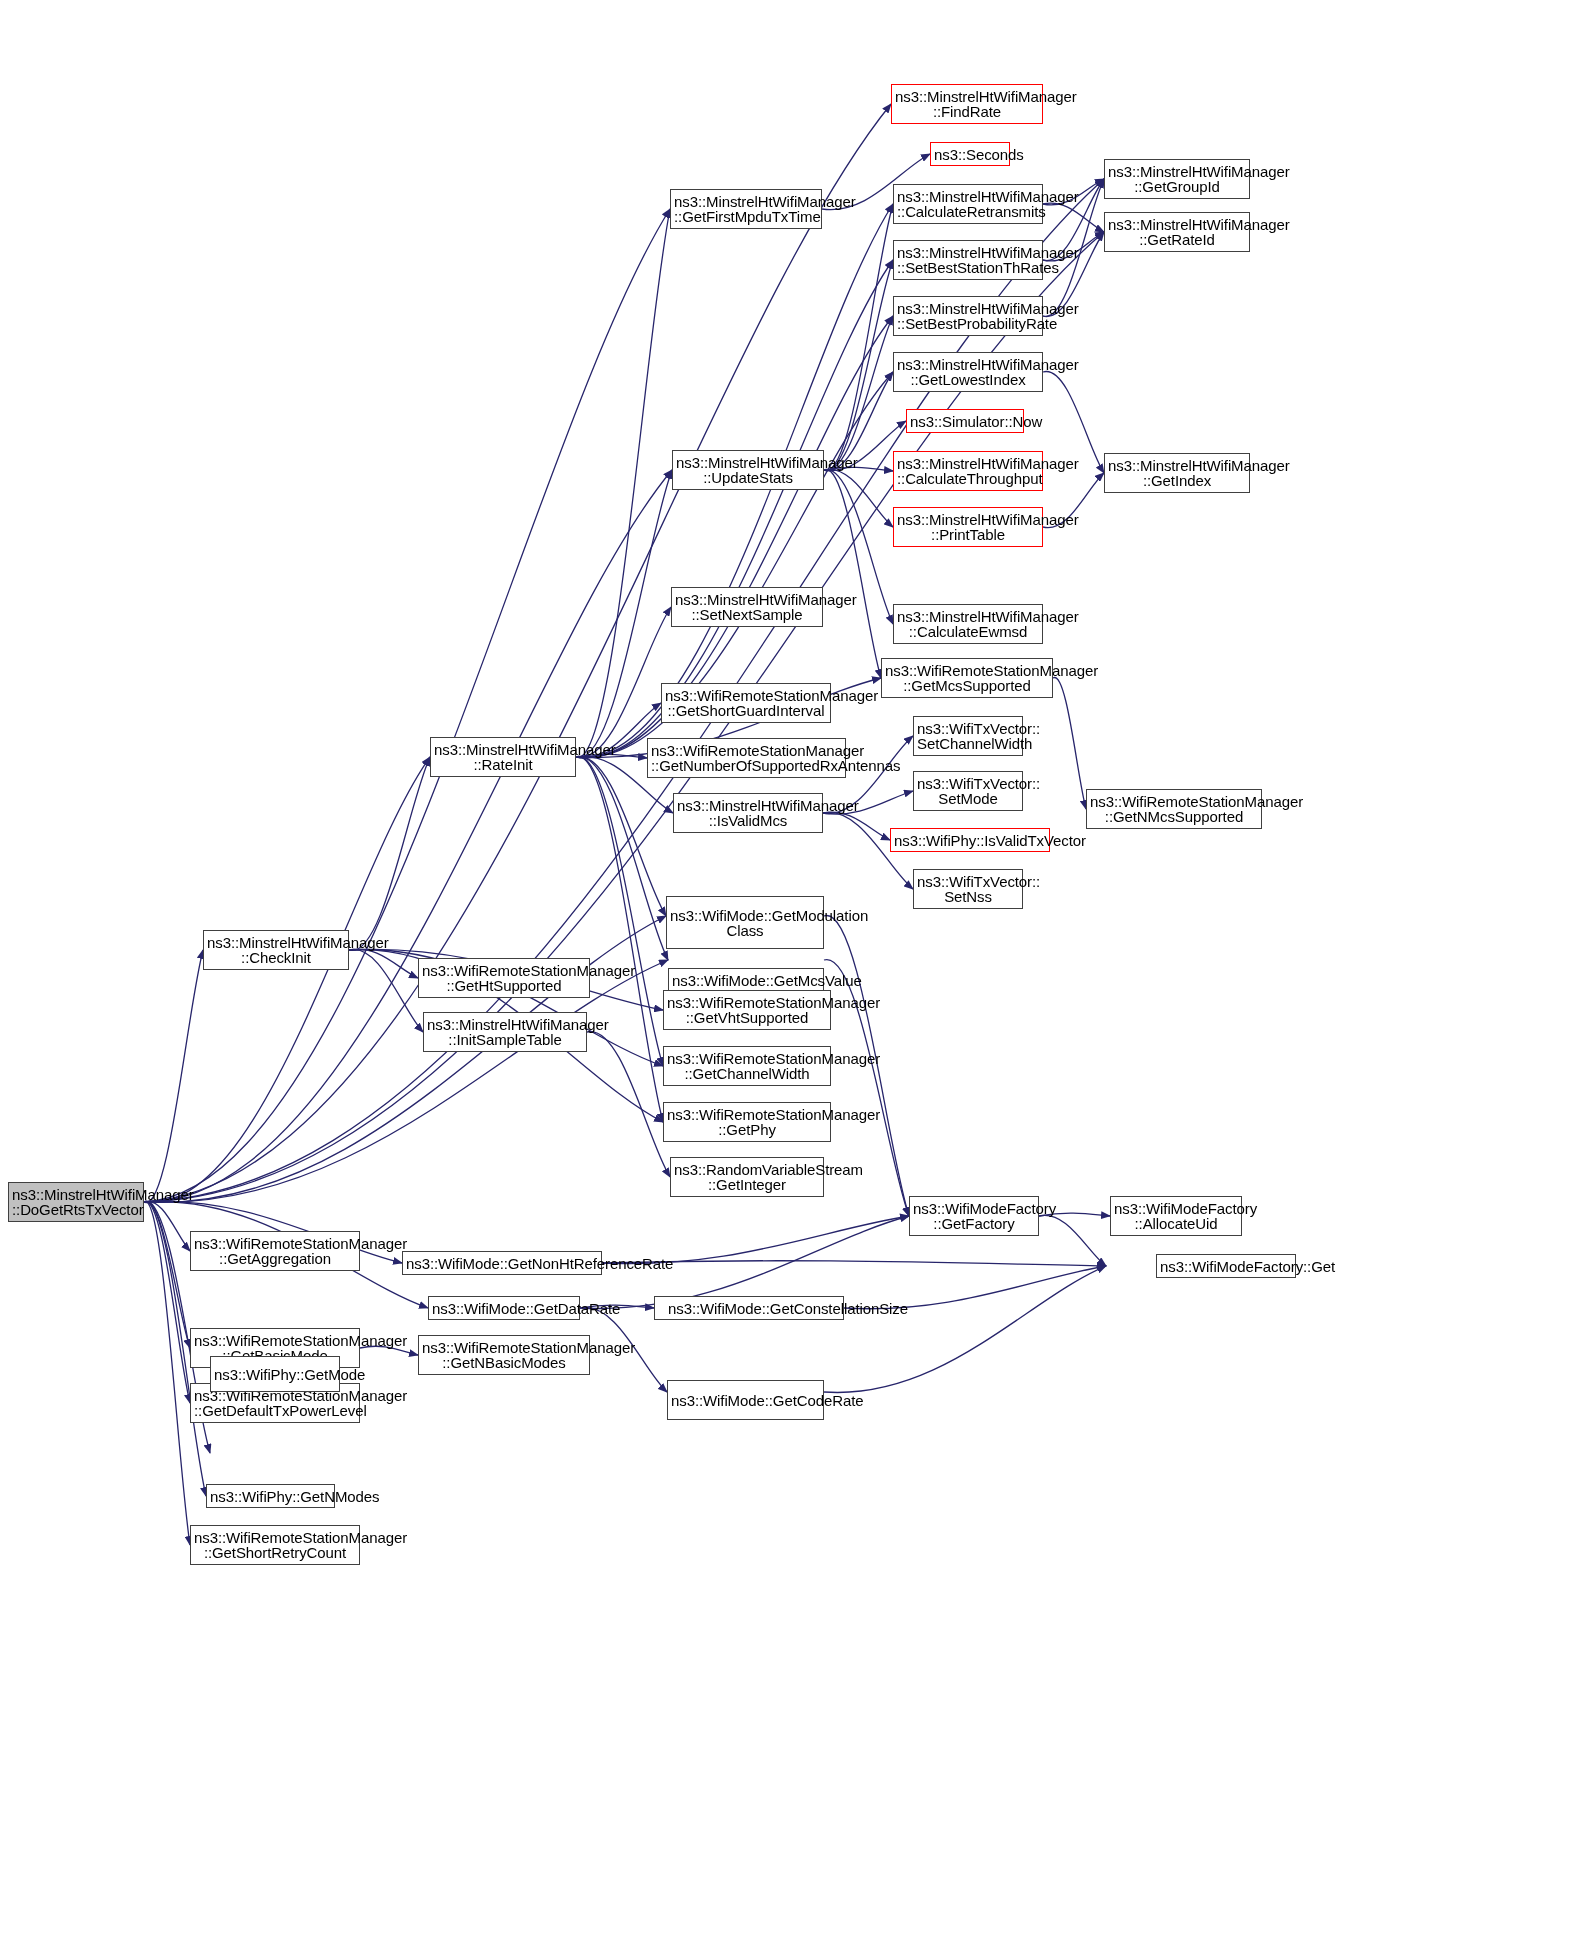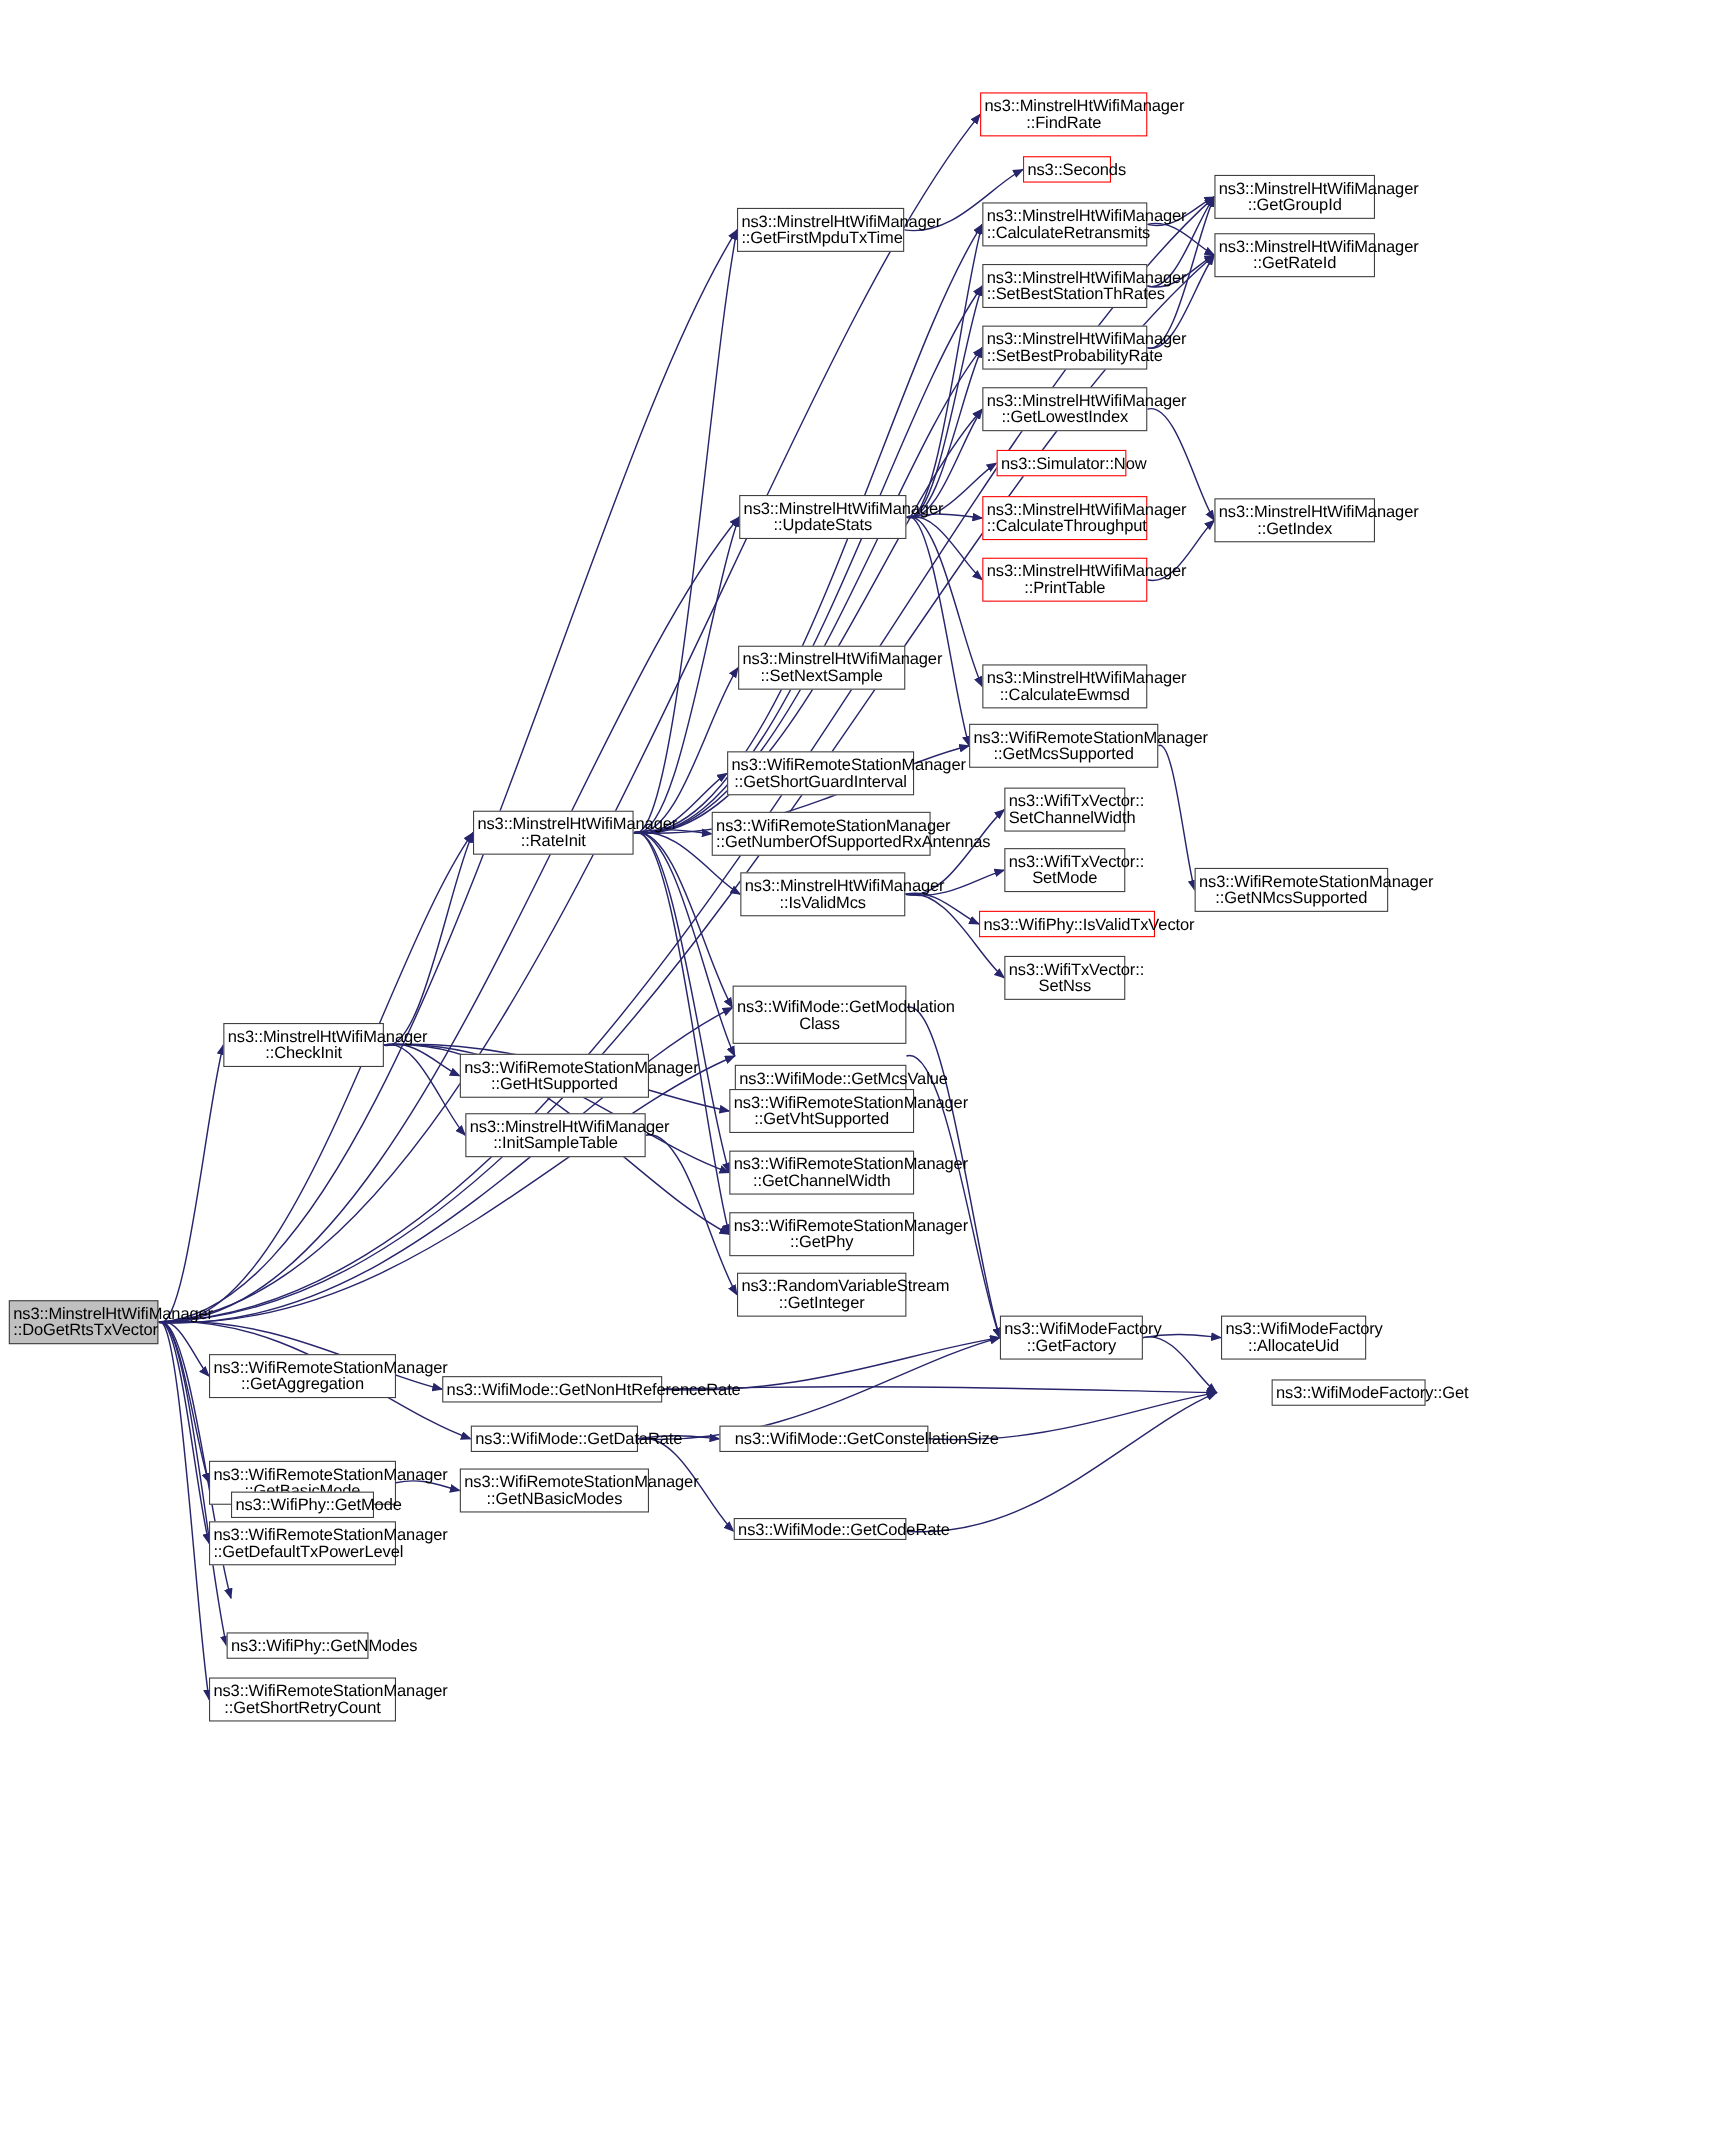"ns3::WifiPhy::GetMode" div.node { height: 24px -> 36px }
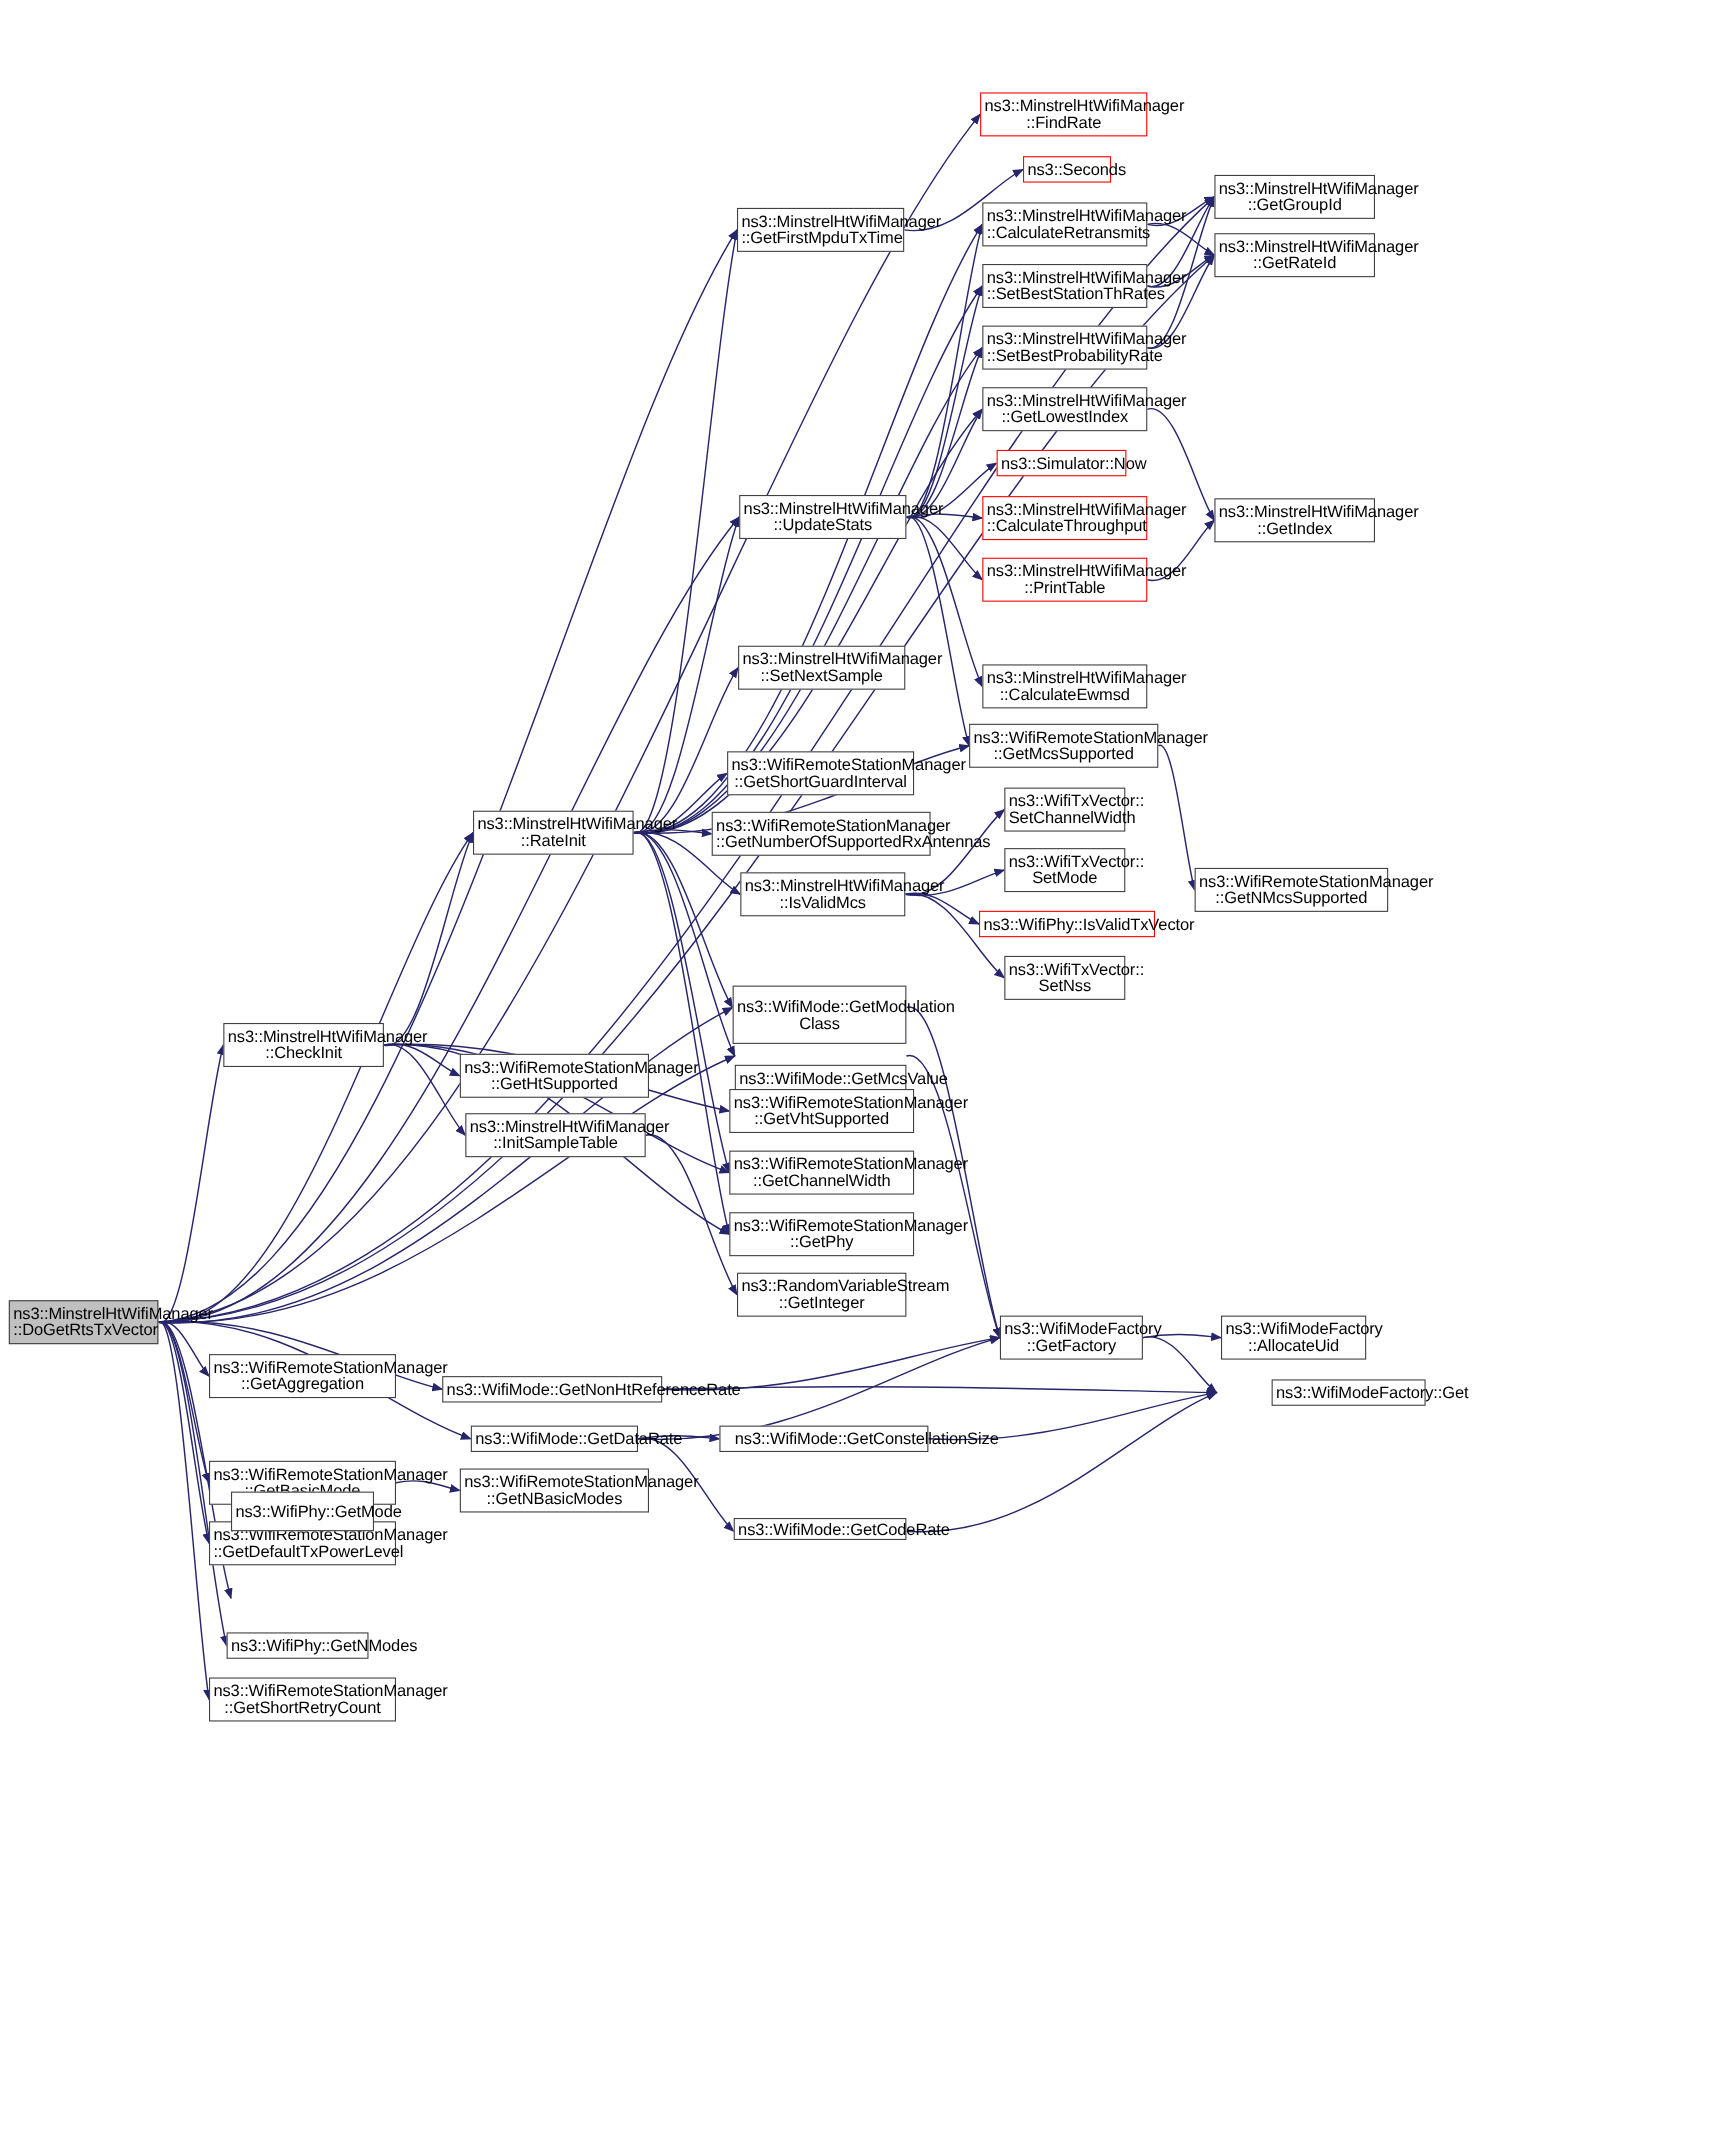"ns3::WifiMode::GetCodeRate" div.node { height: 20px -> 40px }
